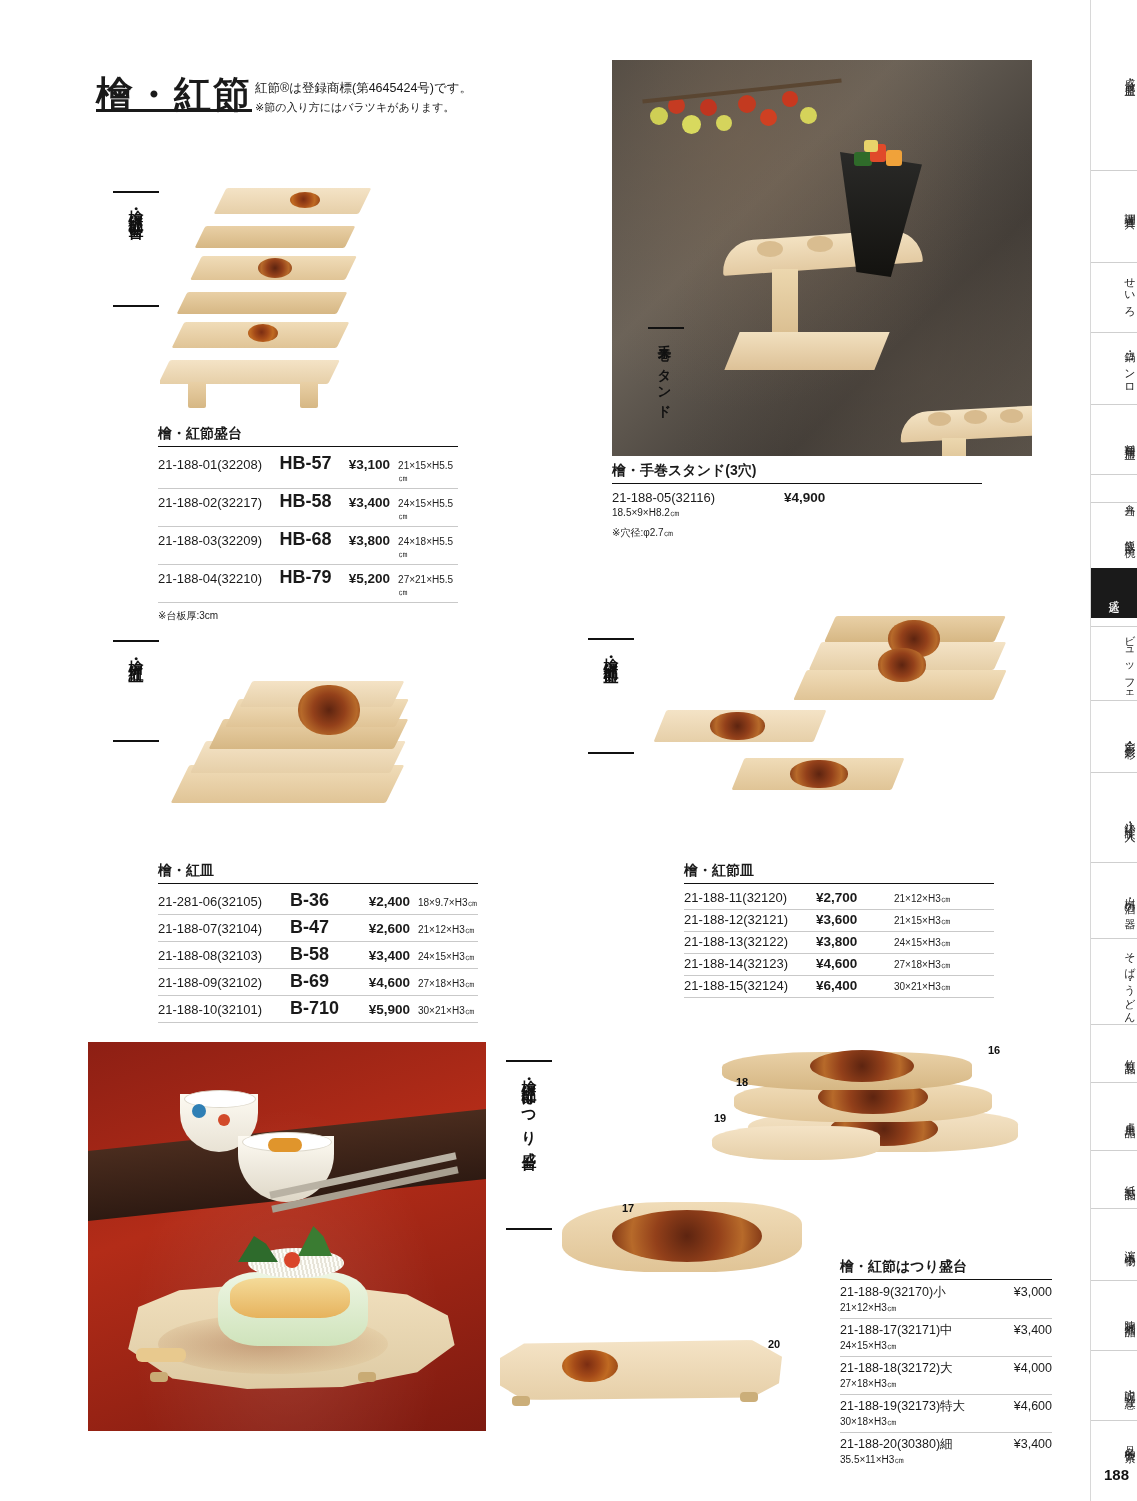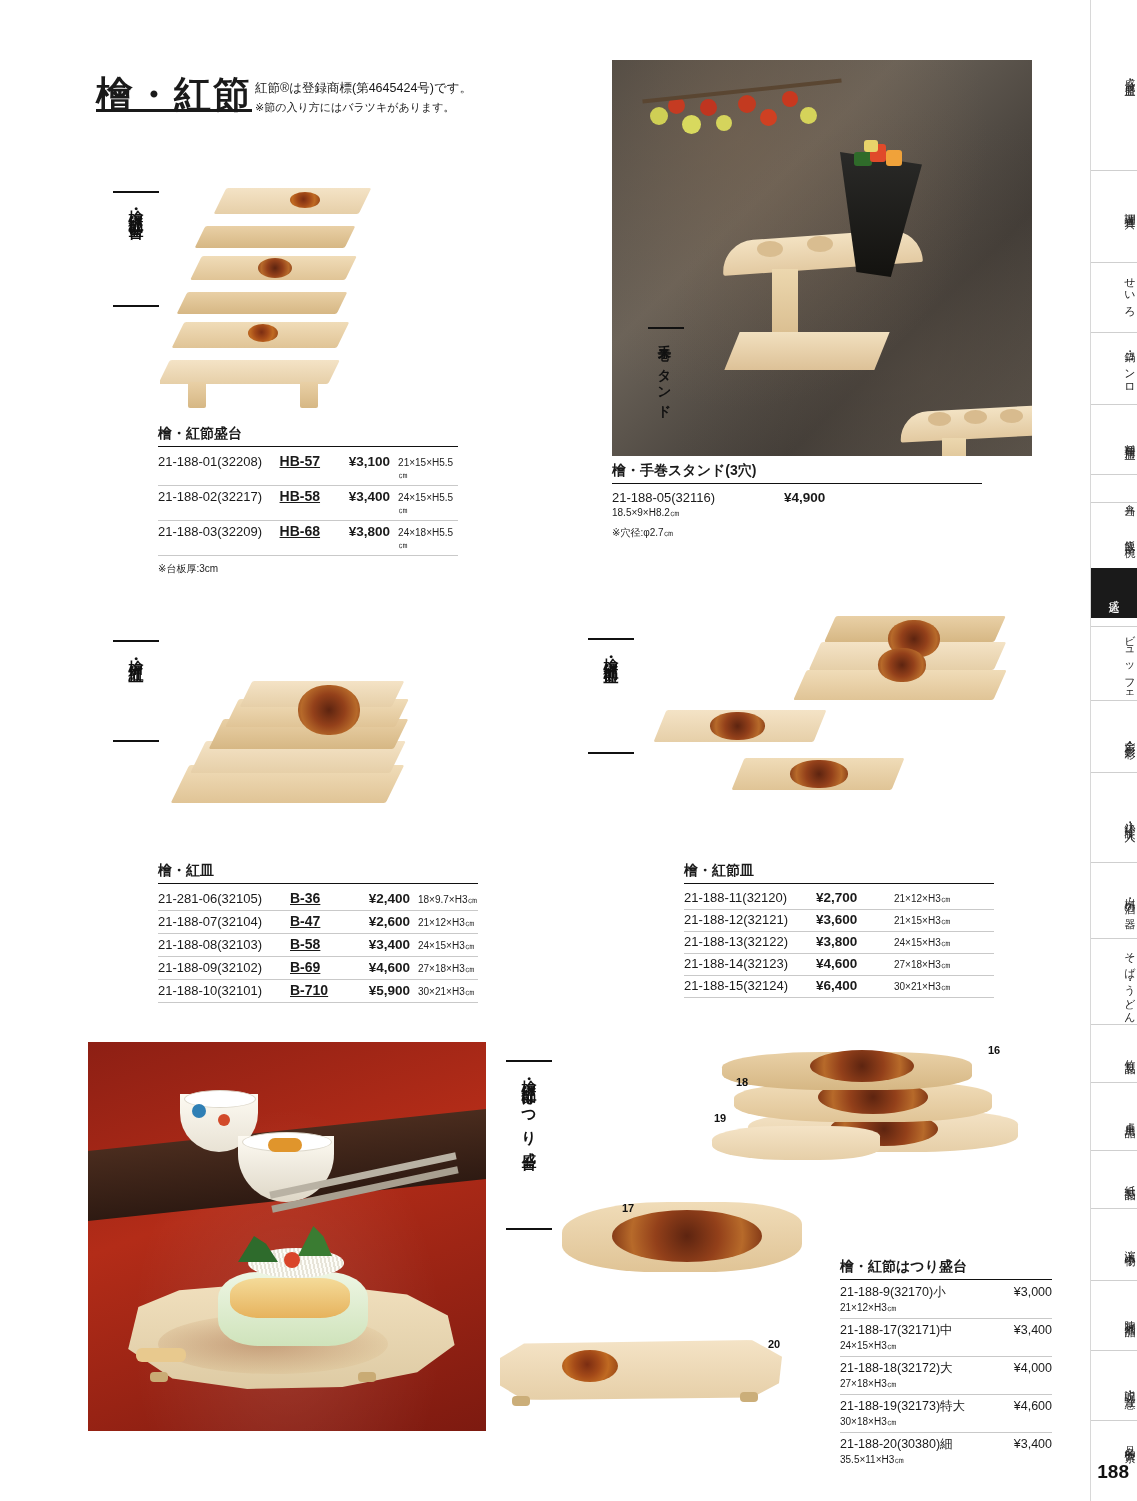"HB-57" .row .name { font-size: 14px -> 18px; text-decoration: underline -> none }
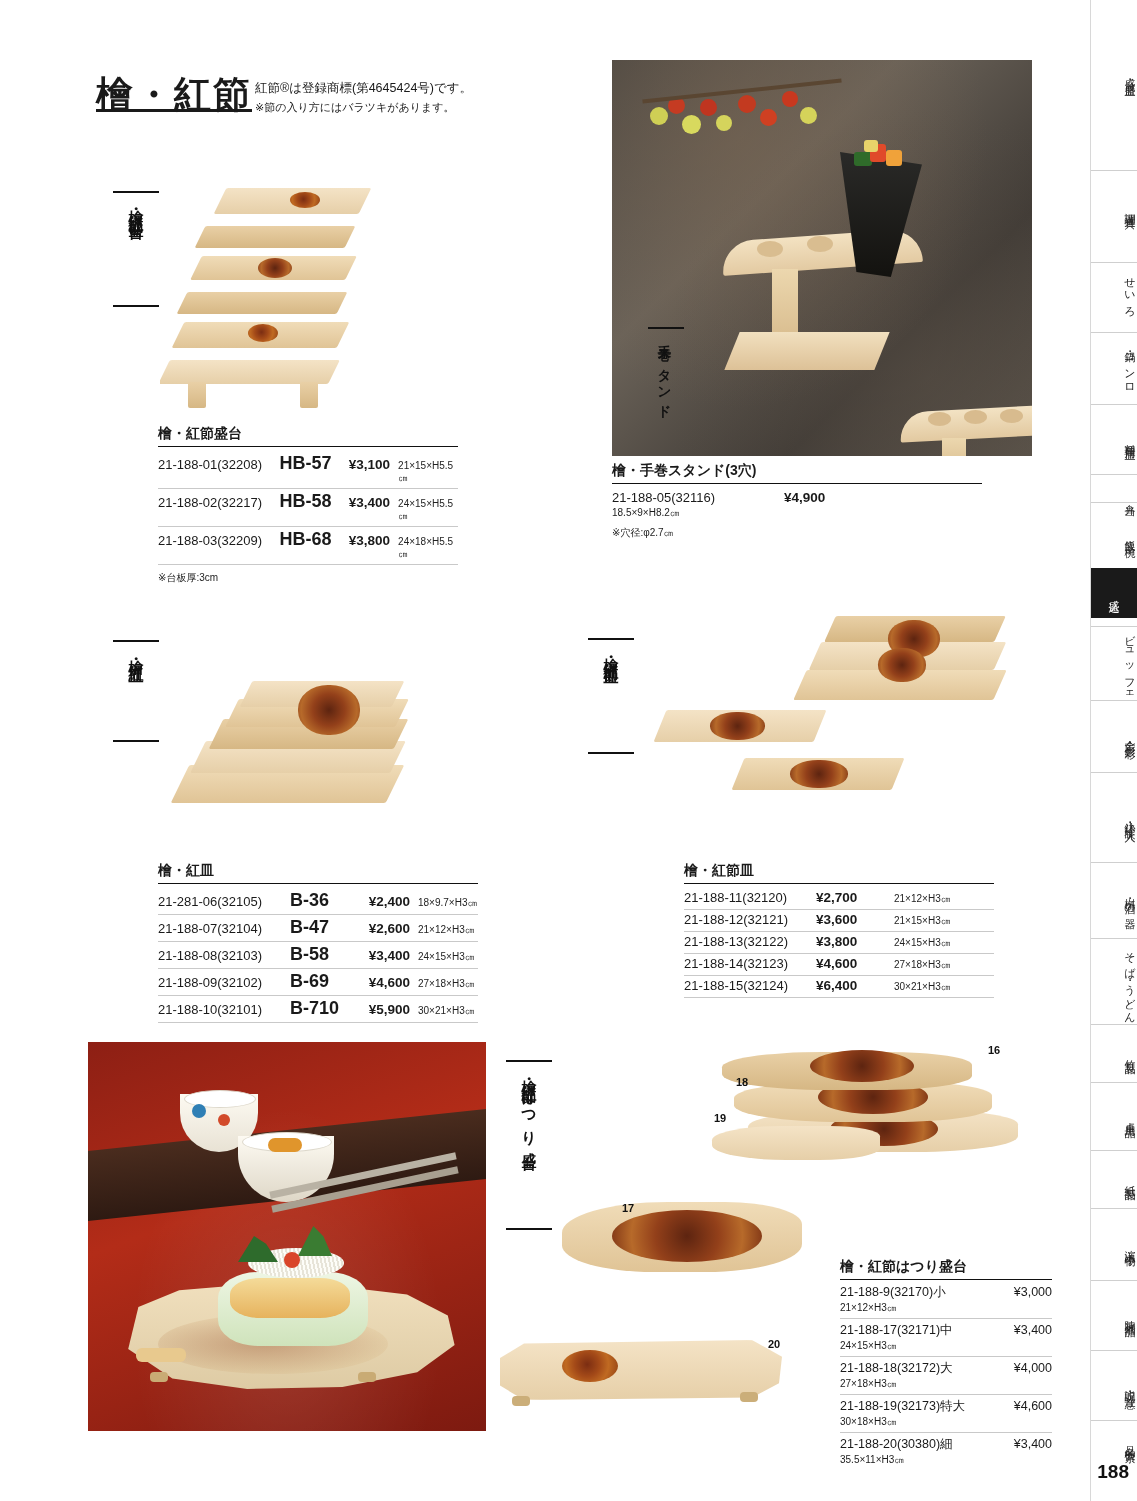"21-188-04(32210)" div.row { html: none -> <div> <span>21-188-04(32210)</span> <span>HB-79</span> <span>¥5,200</span> <span>27×21×H5.5㎝</span> </div> }
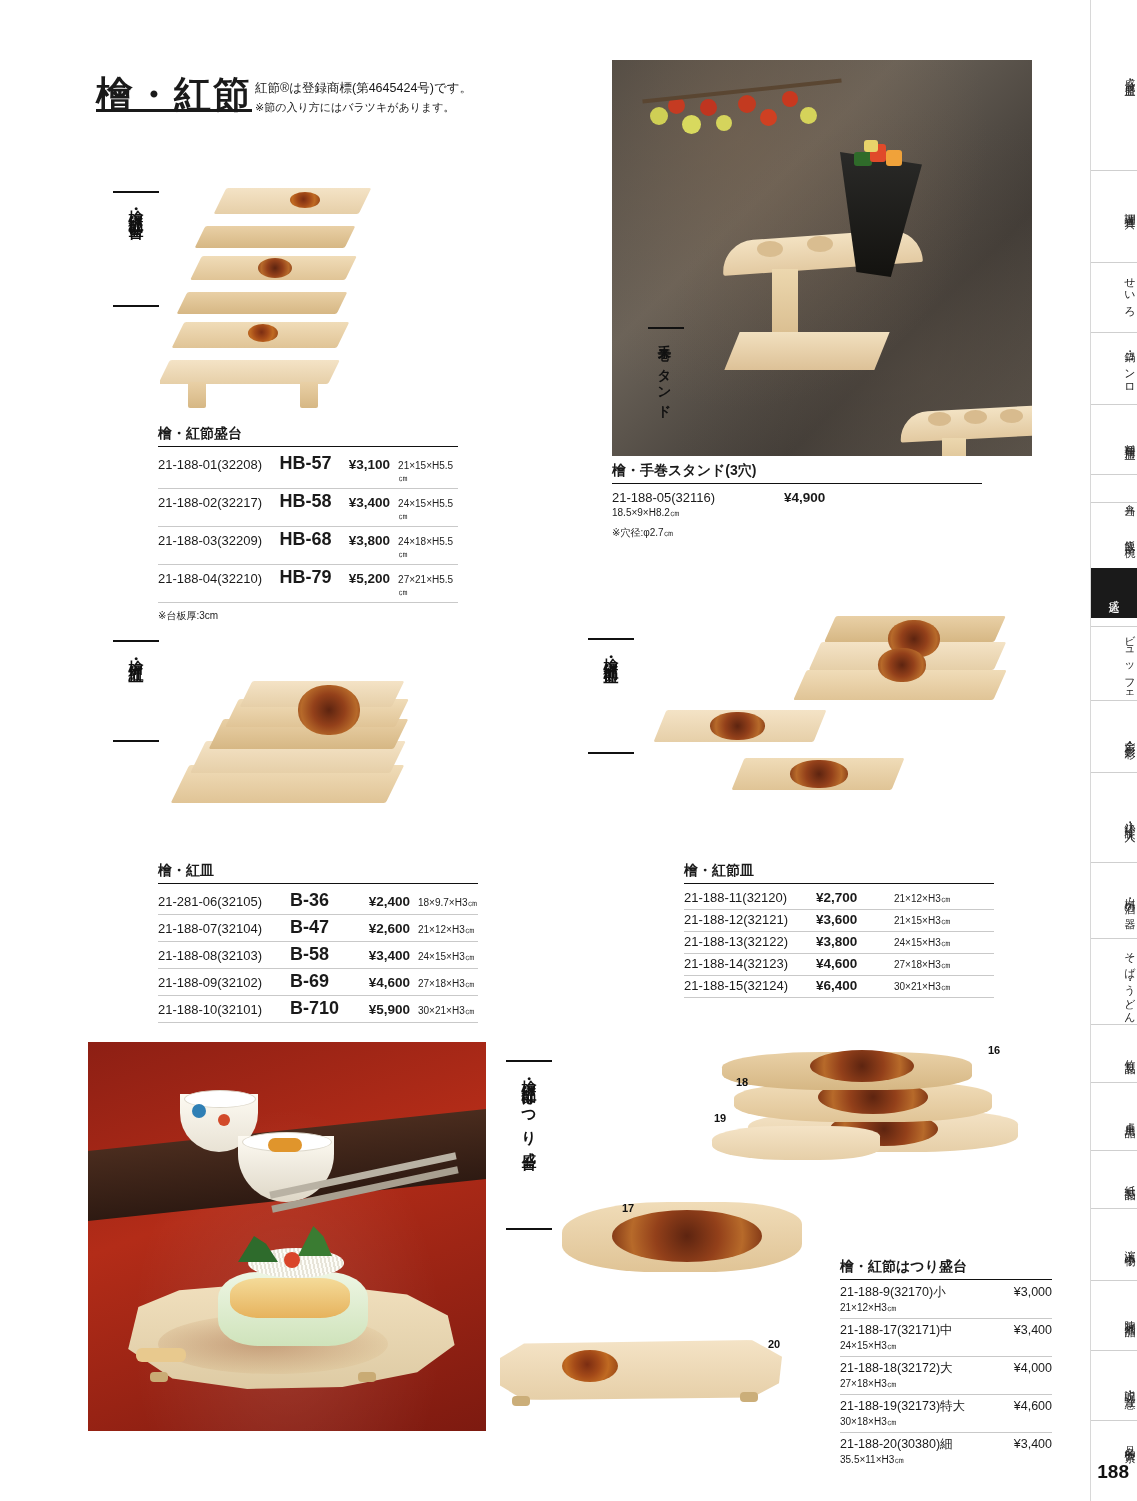"188" .page-num { font-size: 19px -> 15px }
